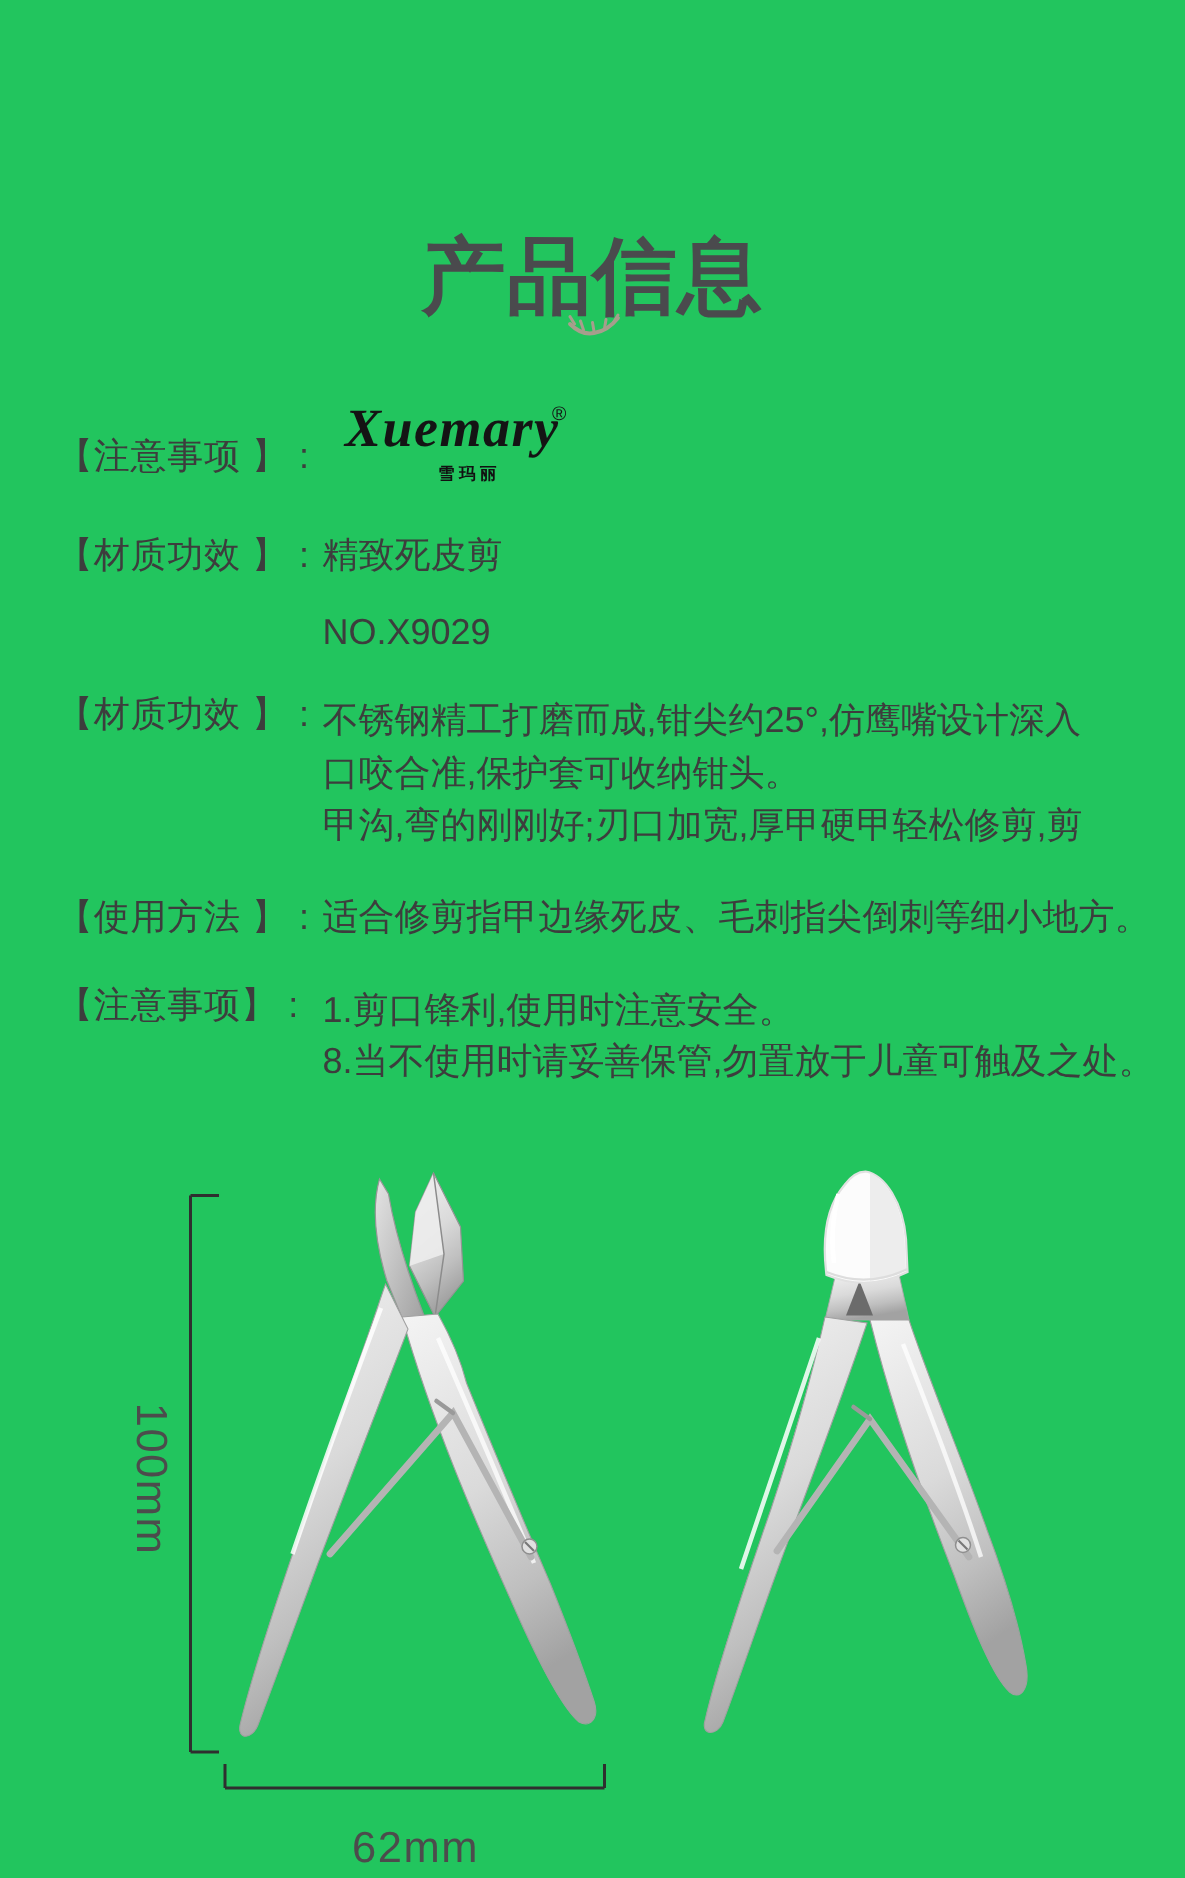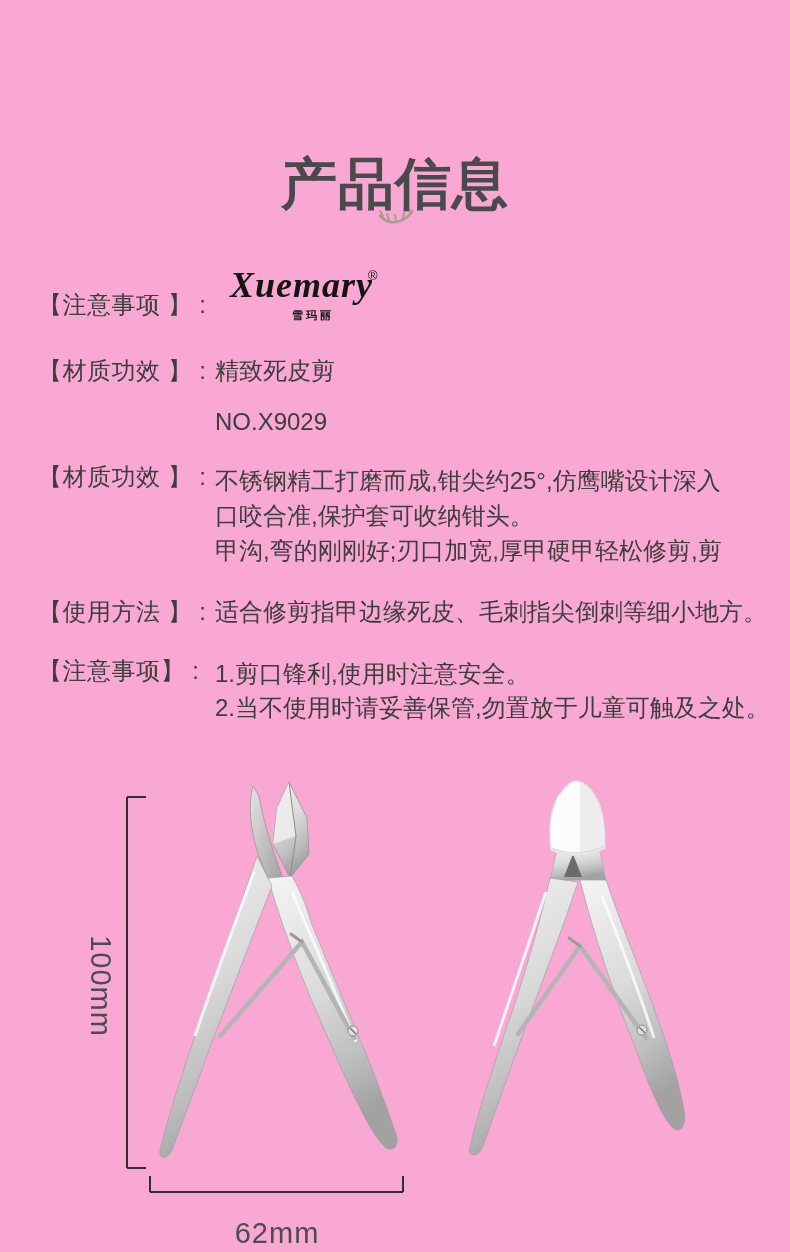"产品信息" .page { background: #f9a8d4 -> #22c55e }
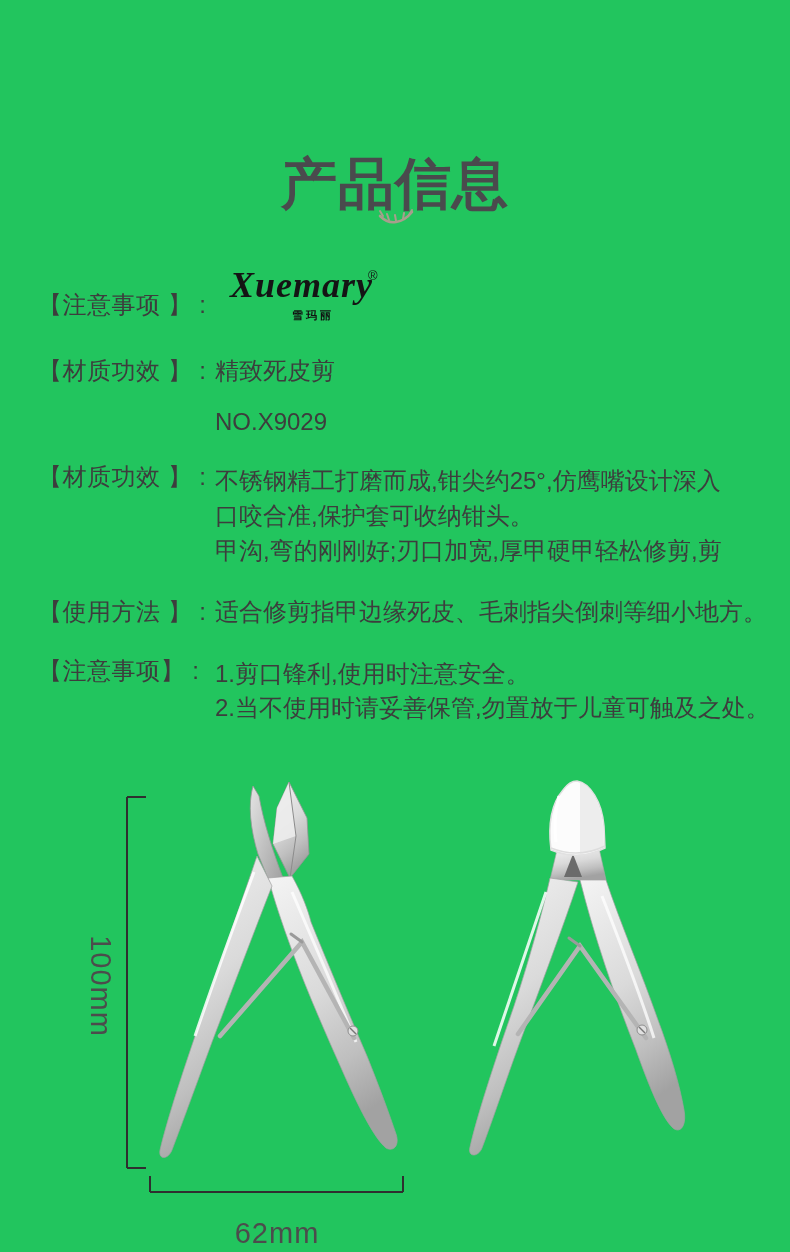"2.当不使用时请妥善保管,勿置放于儿童可触及之处。" span { text: 2 -> 8 }
